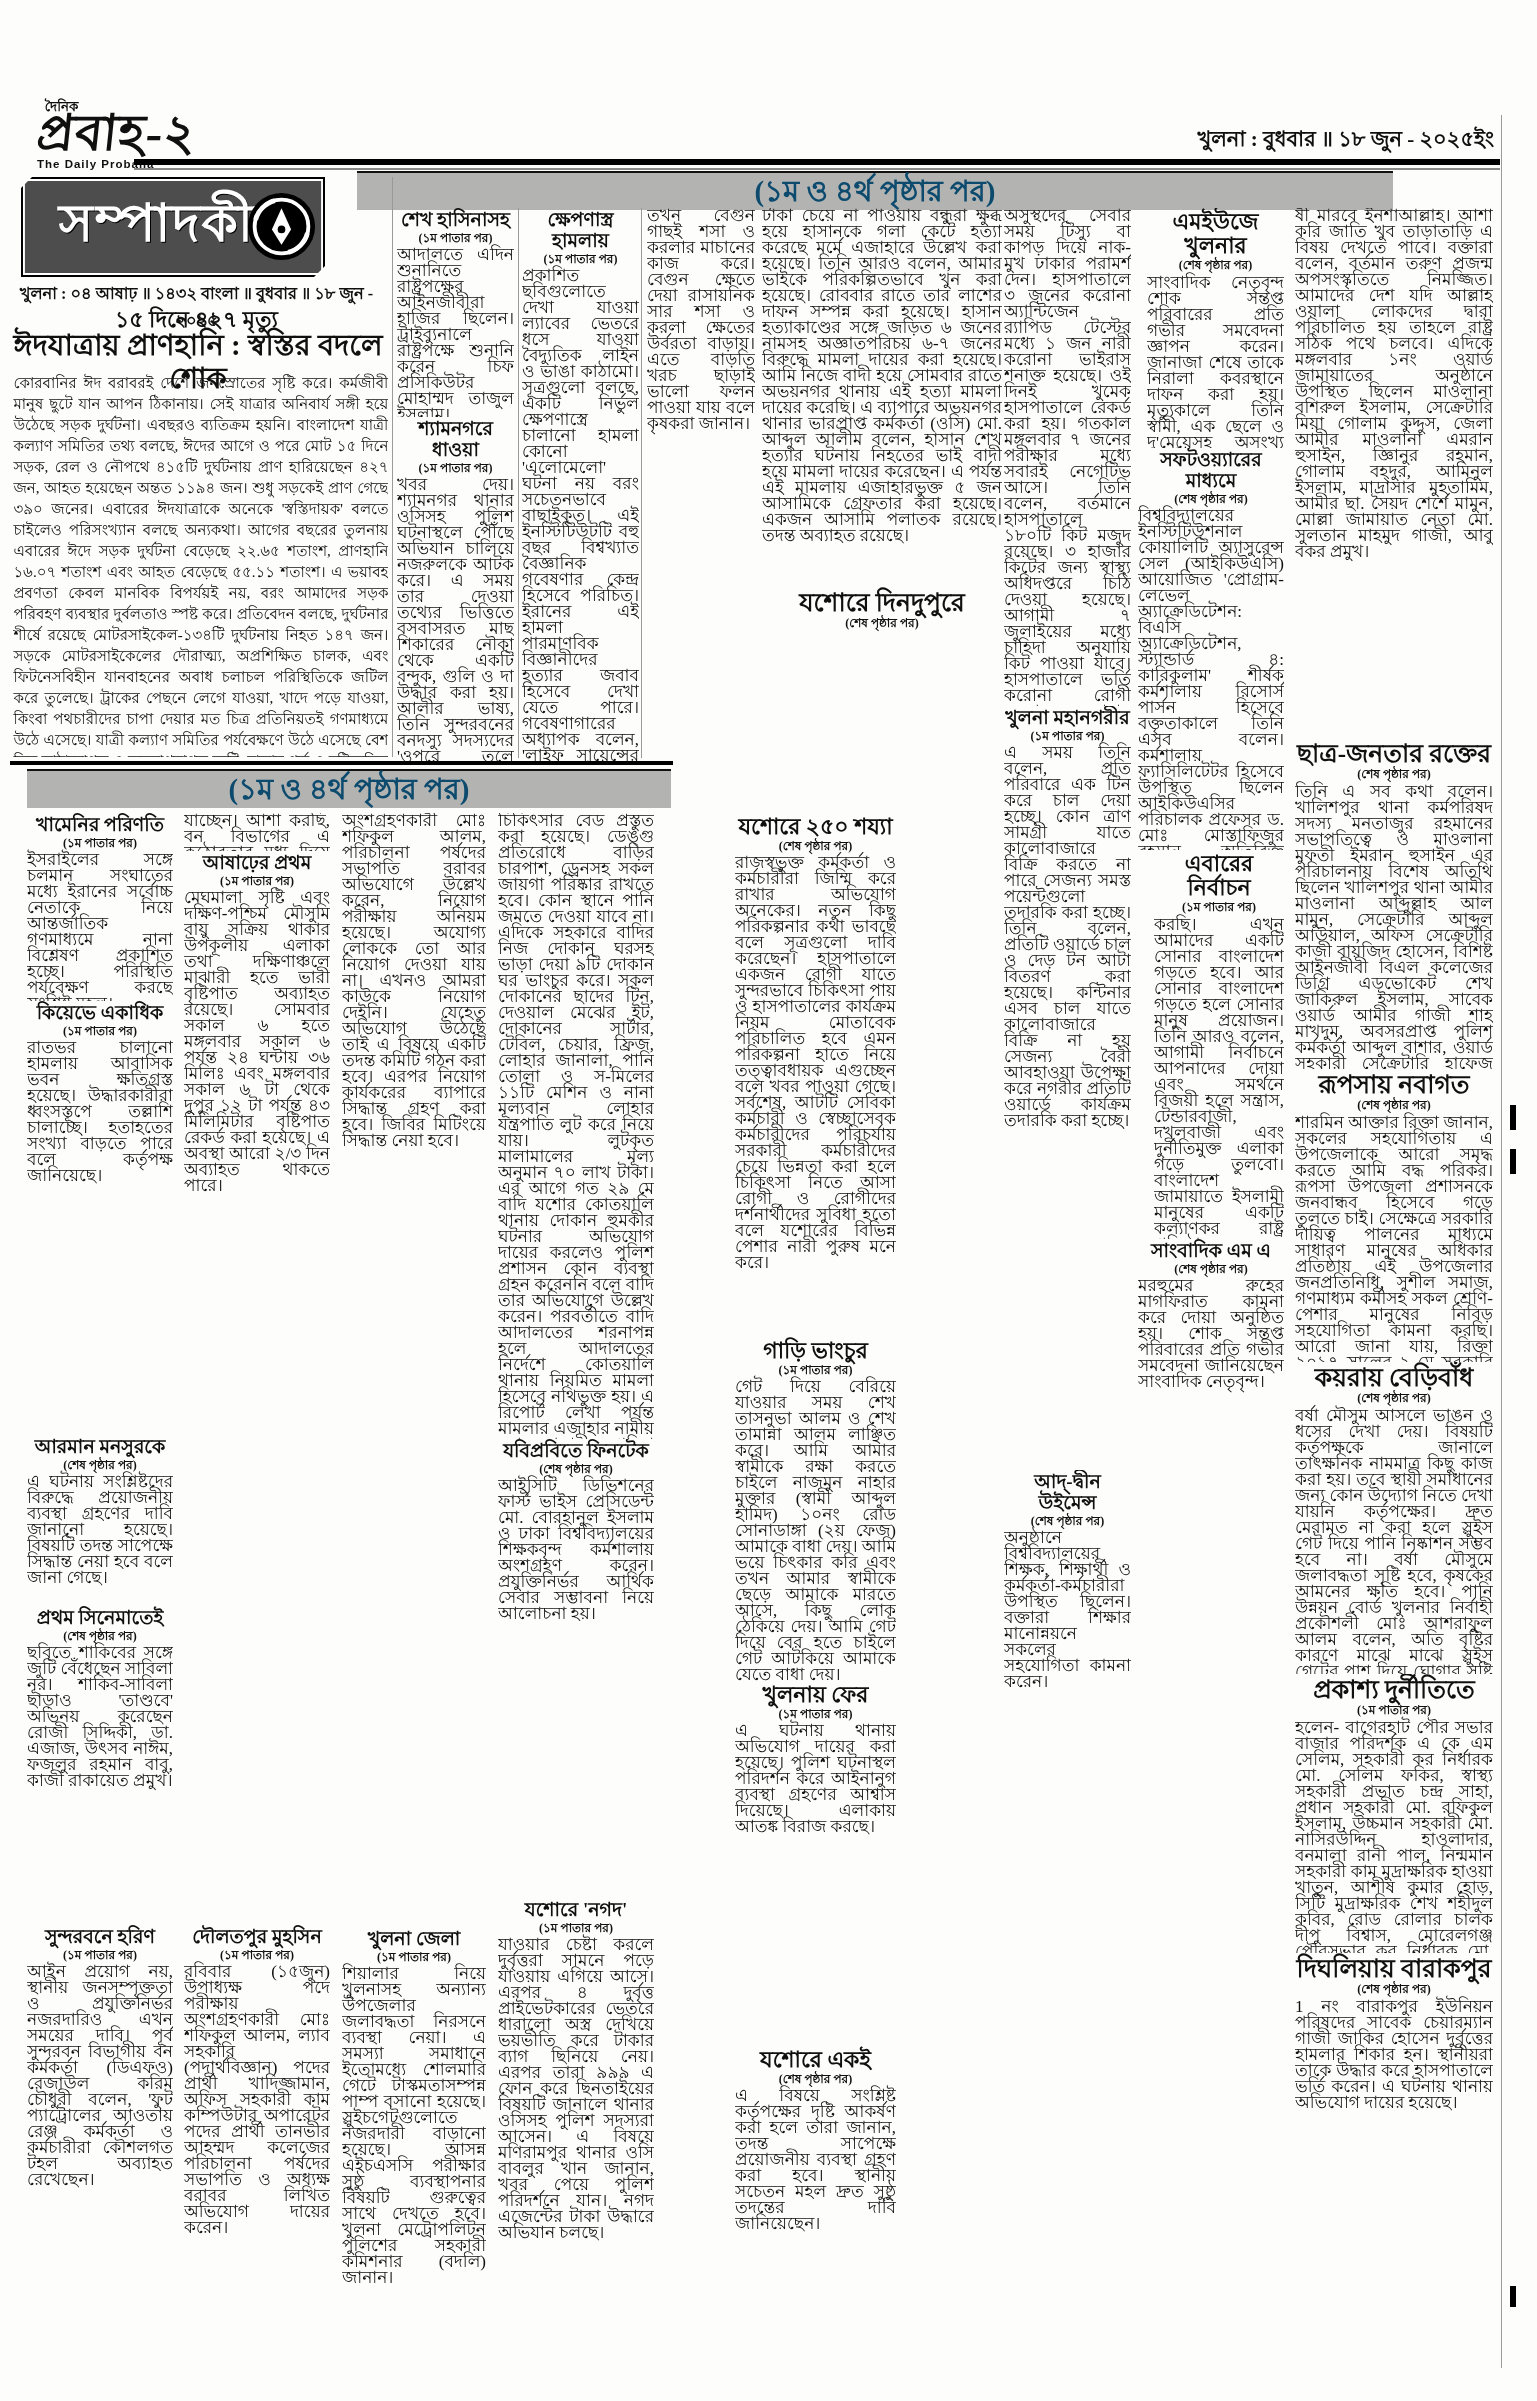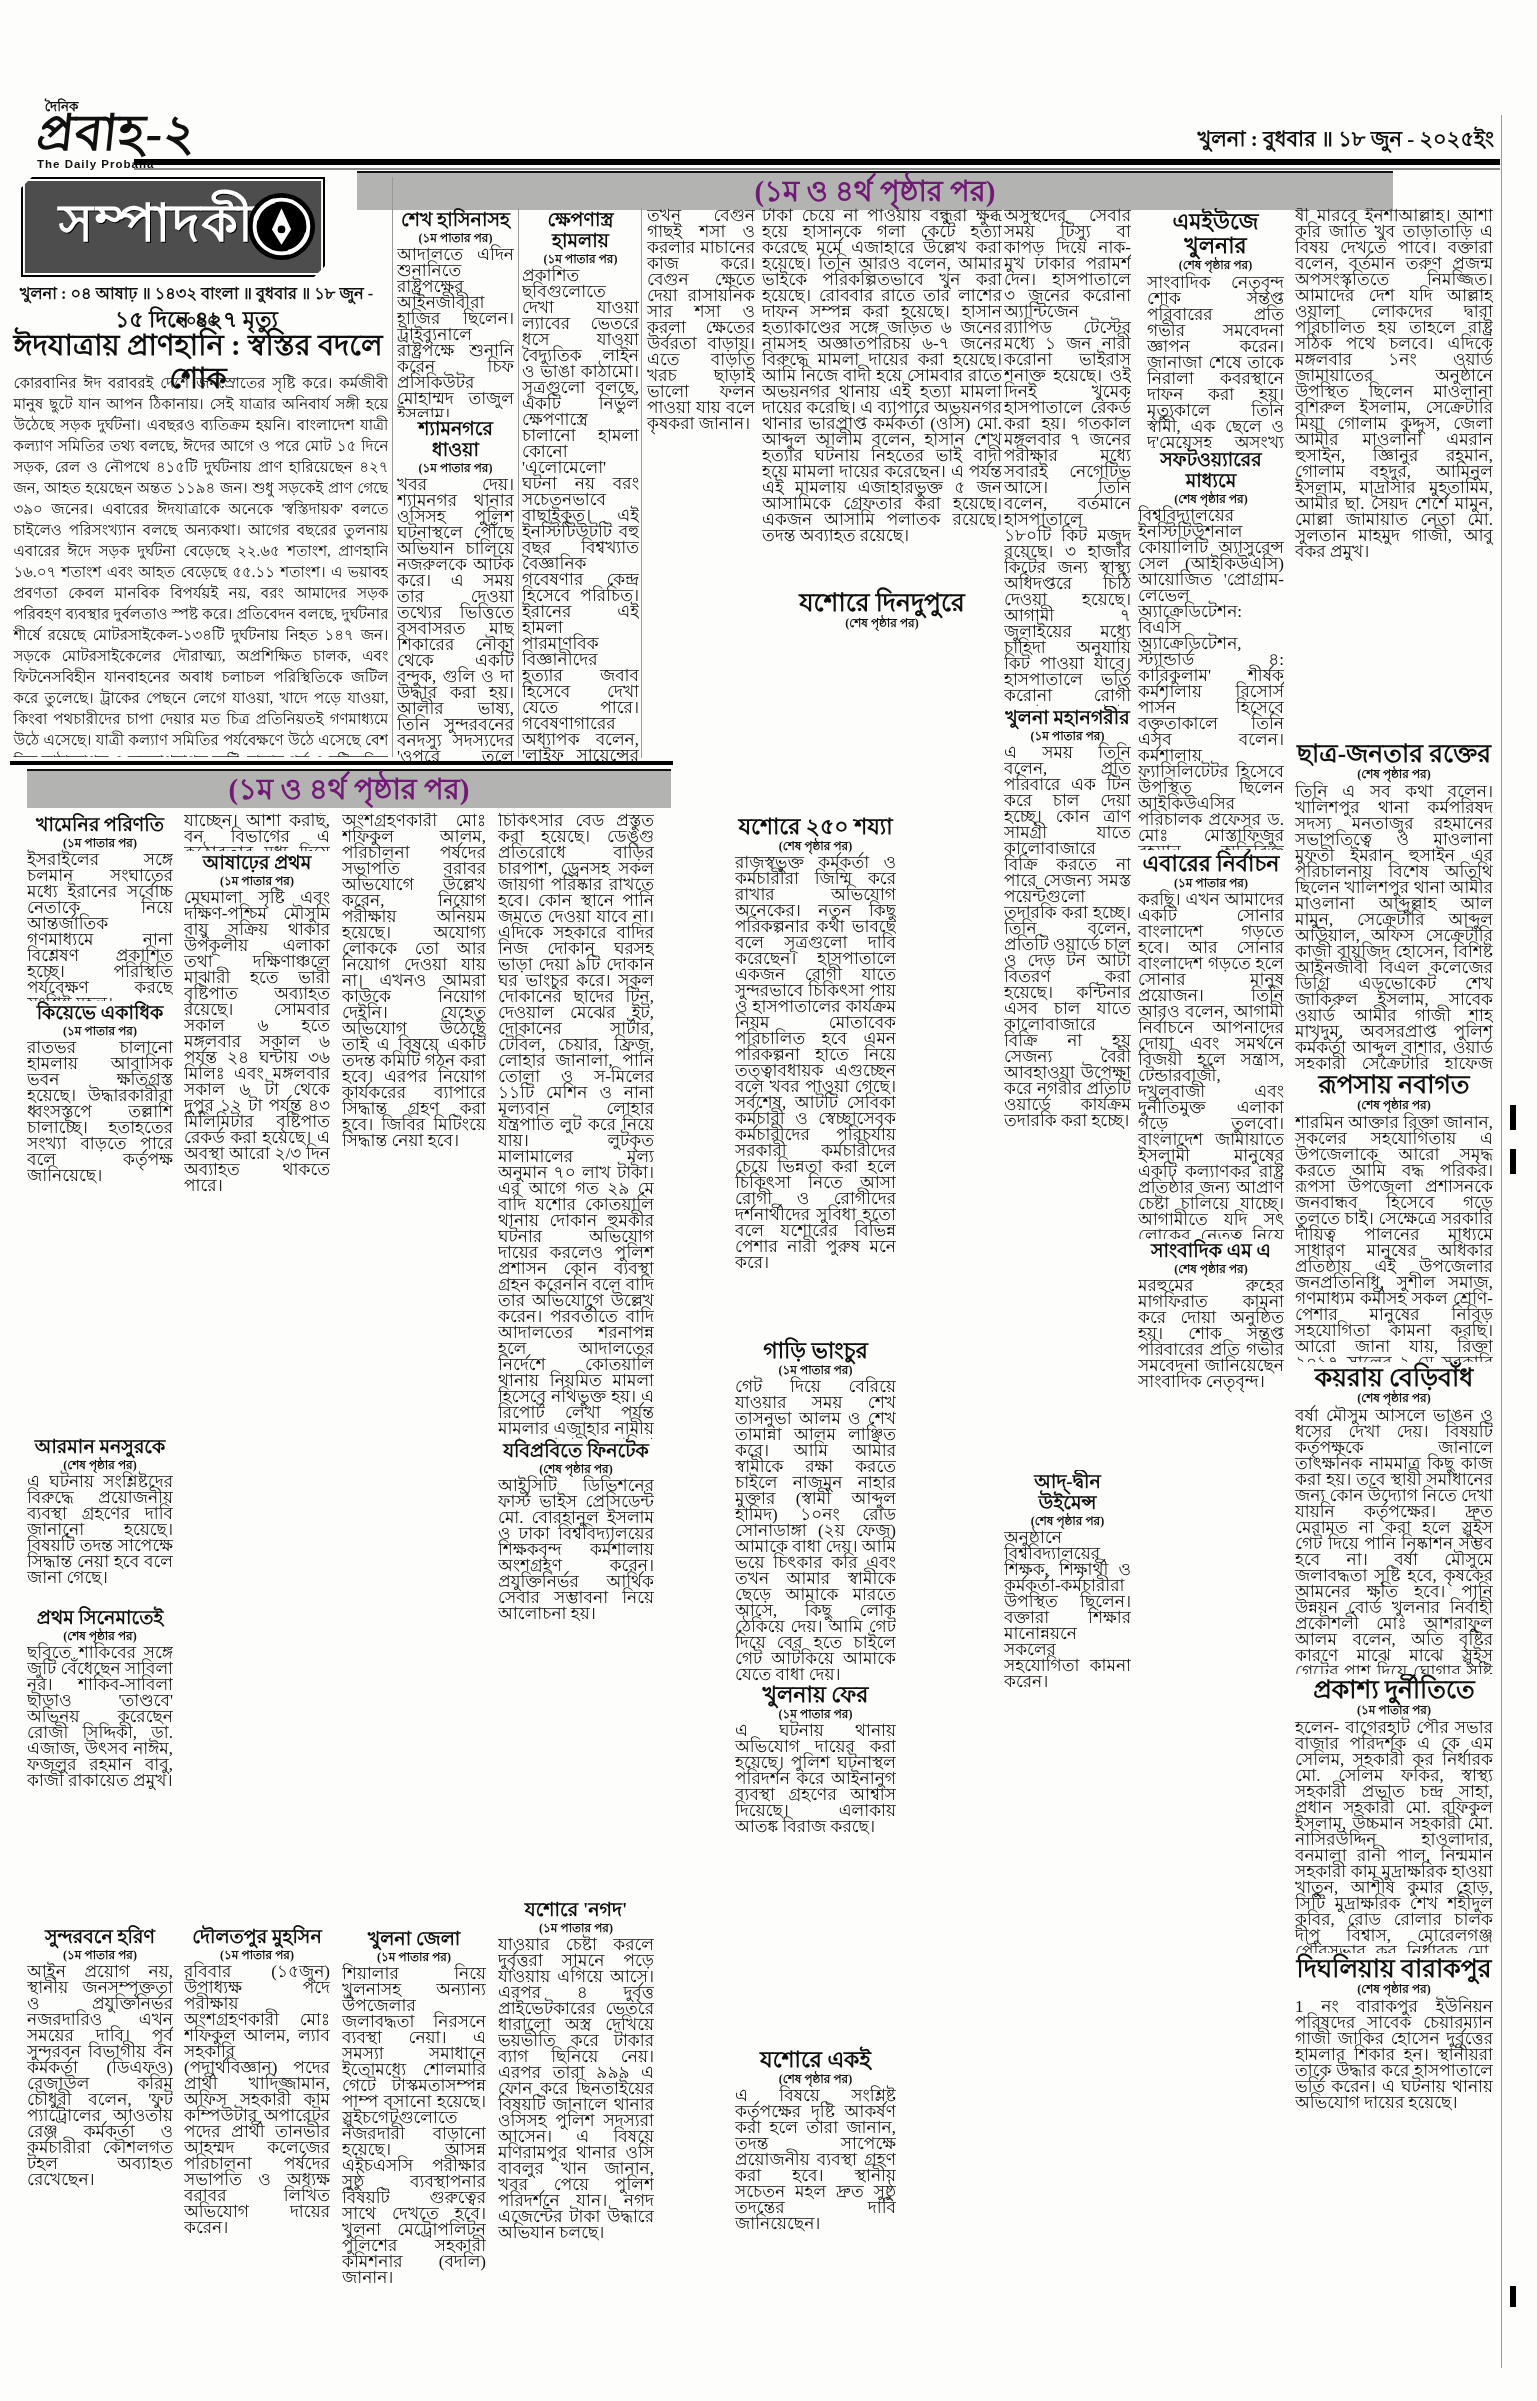"(১ম ও ৪র্থ পৃষ্ঠার পর)" .banner { color: #701a75 -> #0c4a6e }
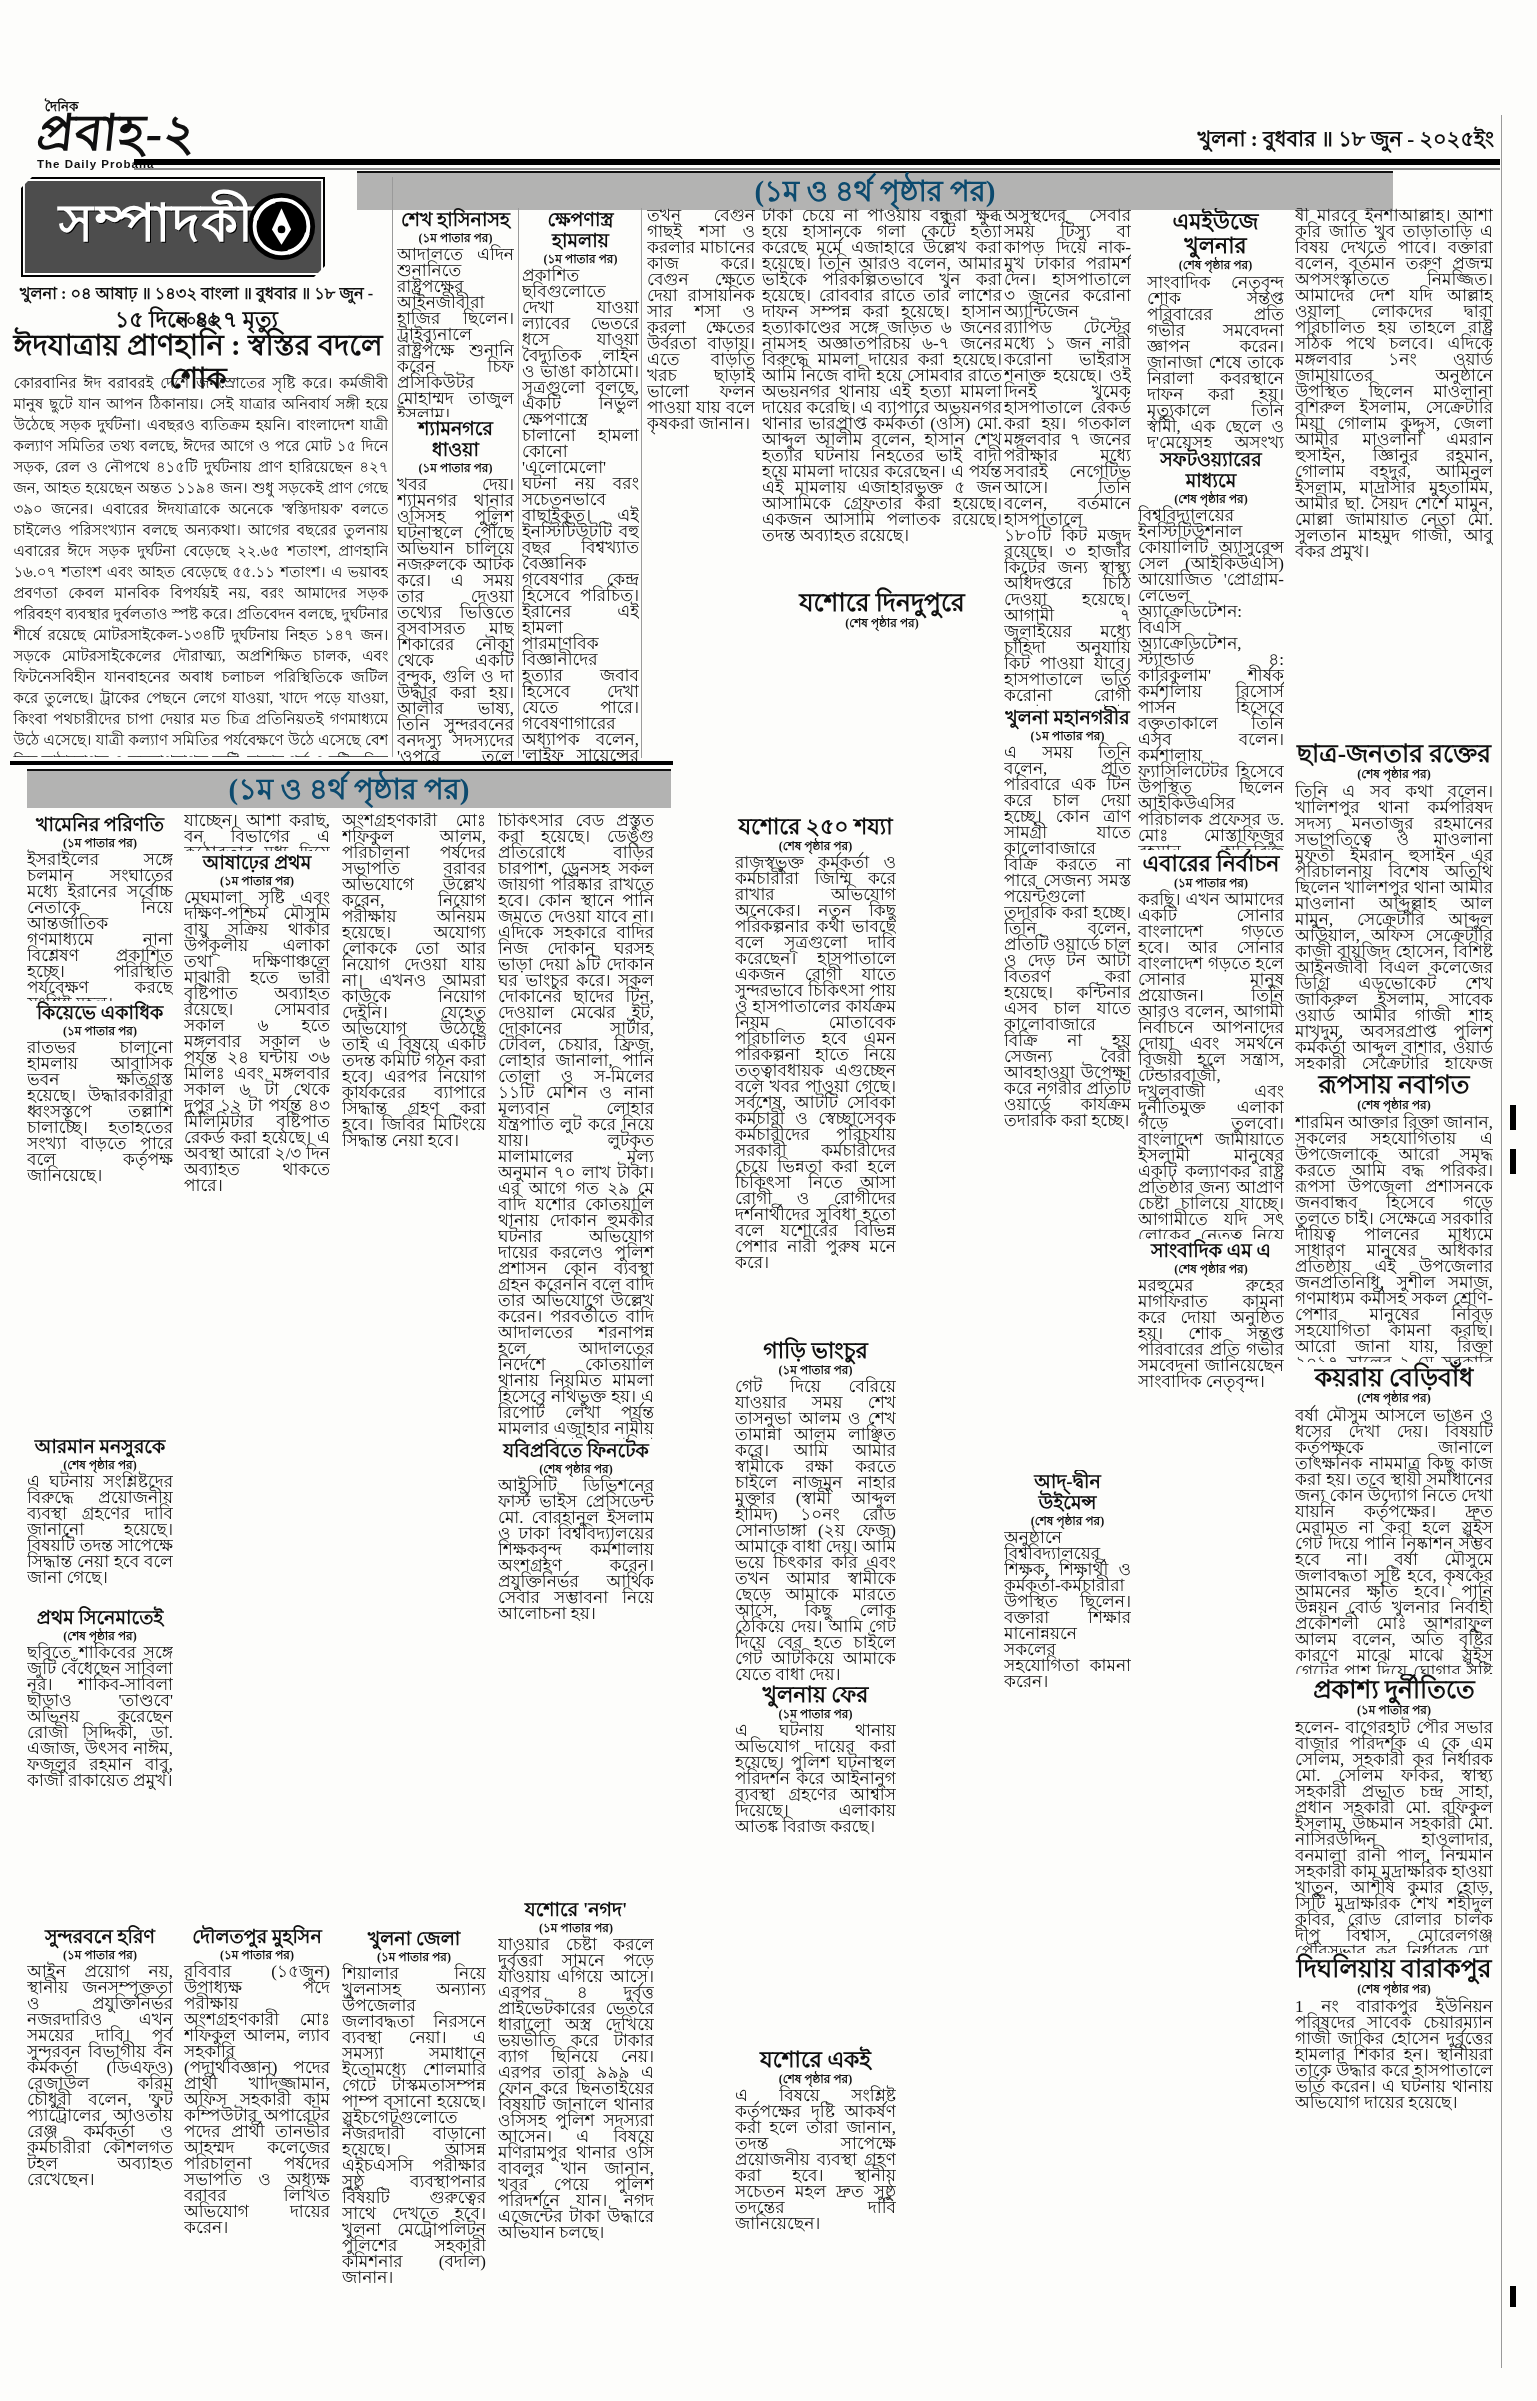"এবারের নির্বাচন" div.art { margin-left: none -> 16px }
